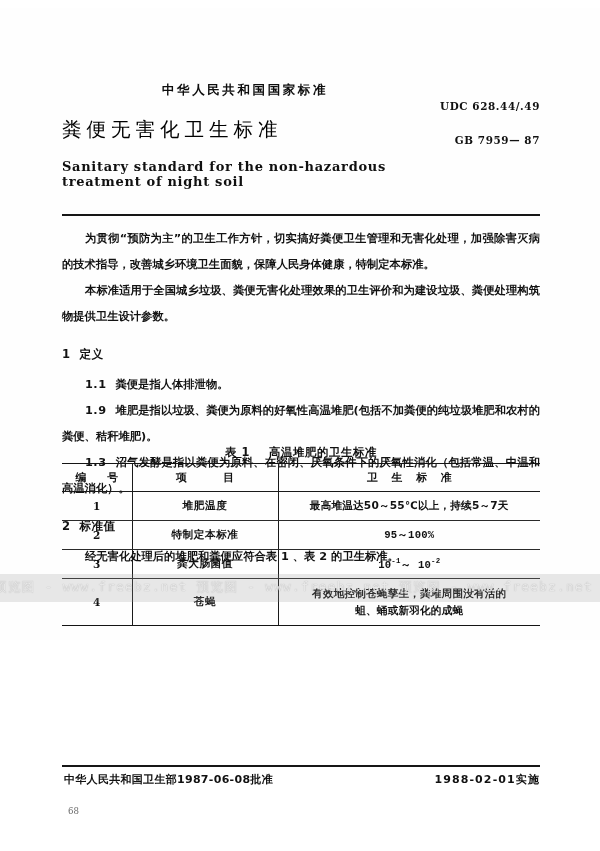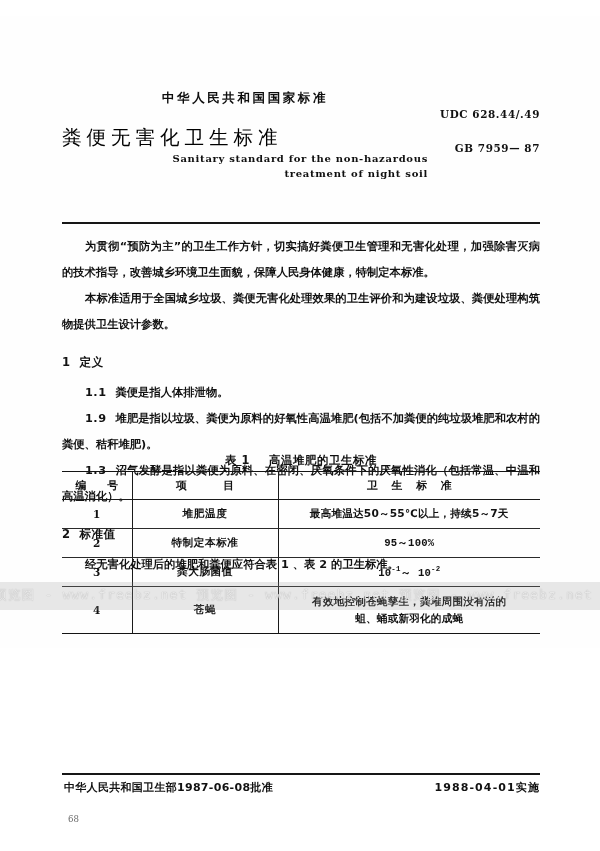"中华人民共和国国家标准" .page { top: 16px -> 8px }
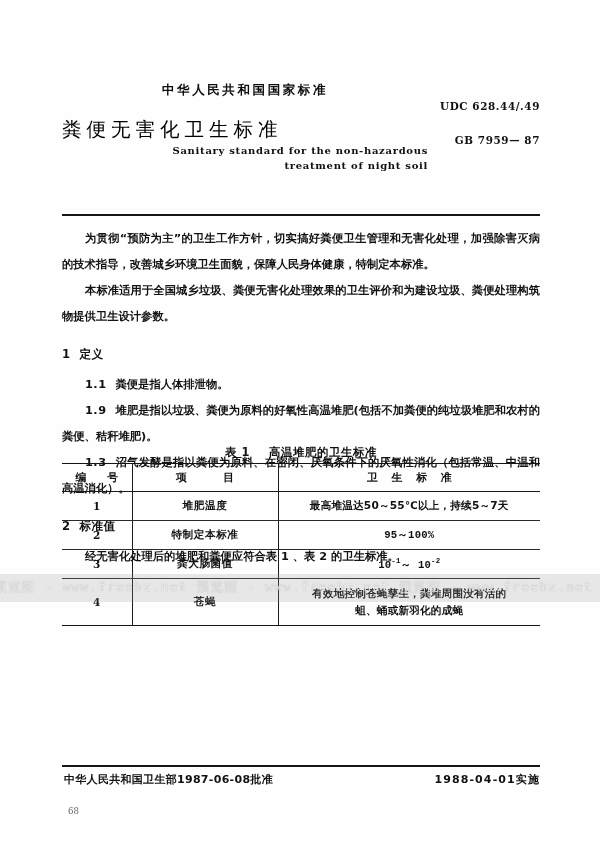"Sanitary standard for the non-hazardous" .en-title { font-size: 10px -> 13px; margin-top: none -> 16px; text-align: right -> left }
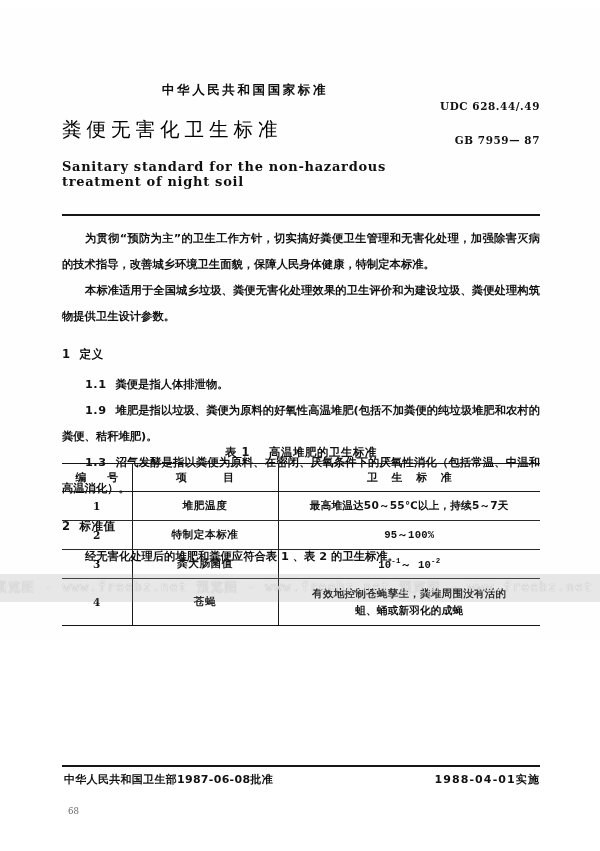"1988-04-01实施" div.foot-right { text: 1988-04-01 -> 1988-02-01 }
